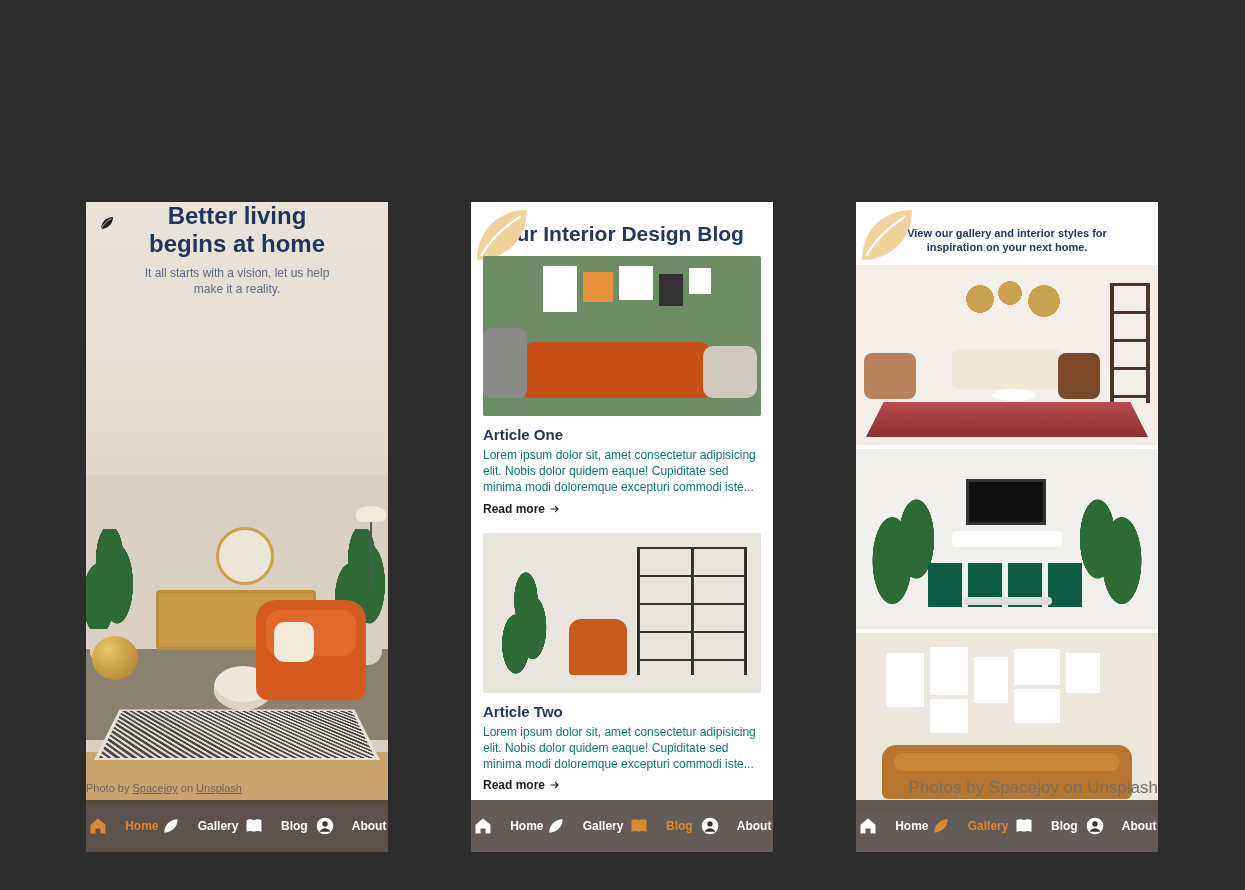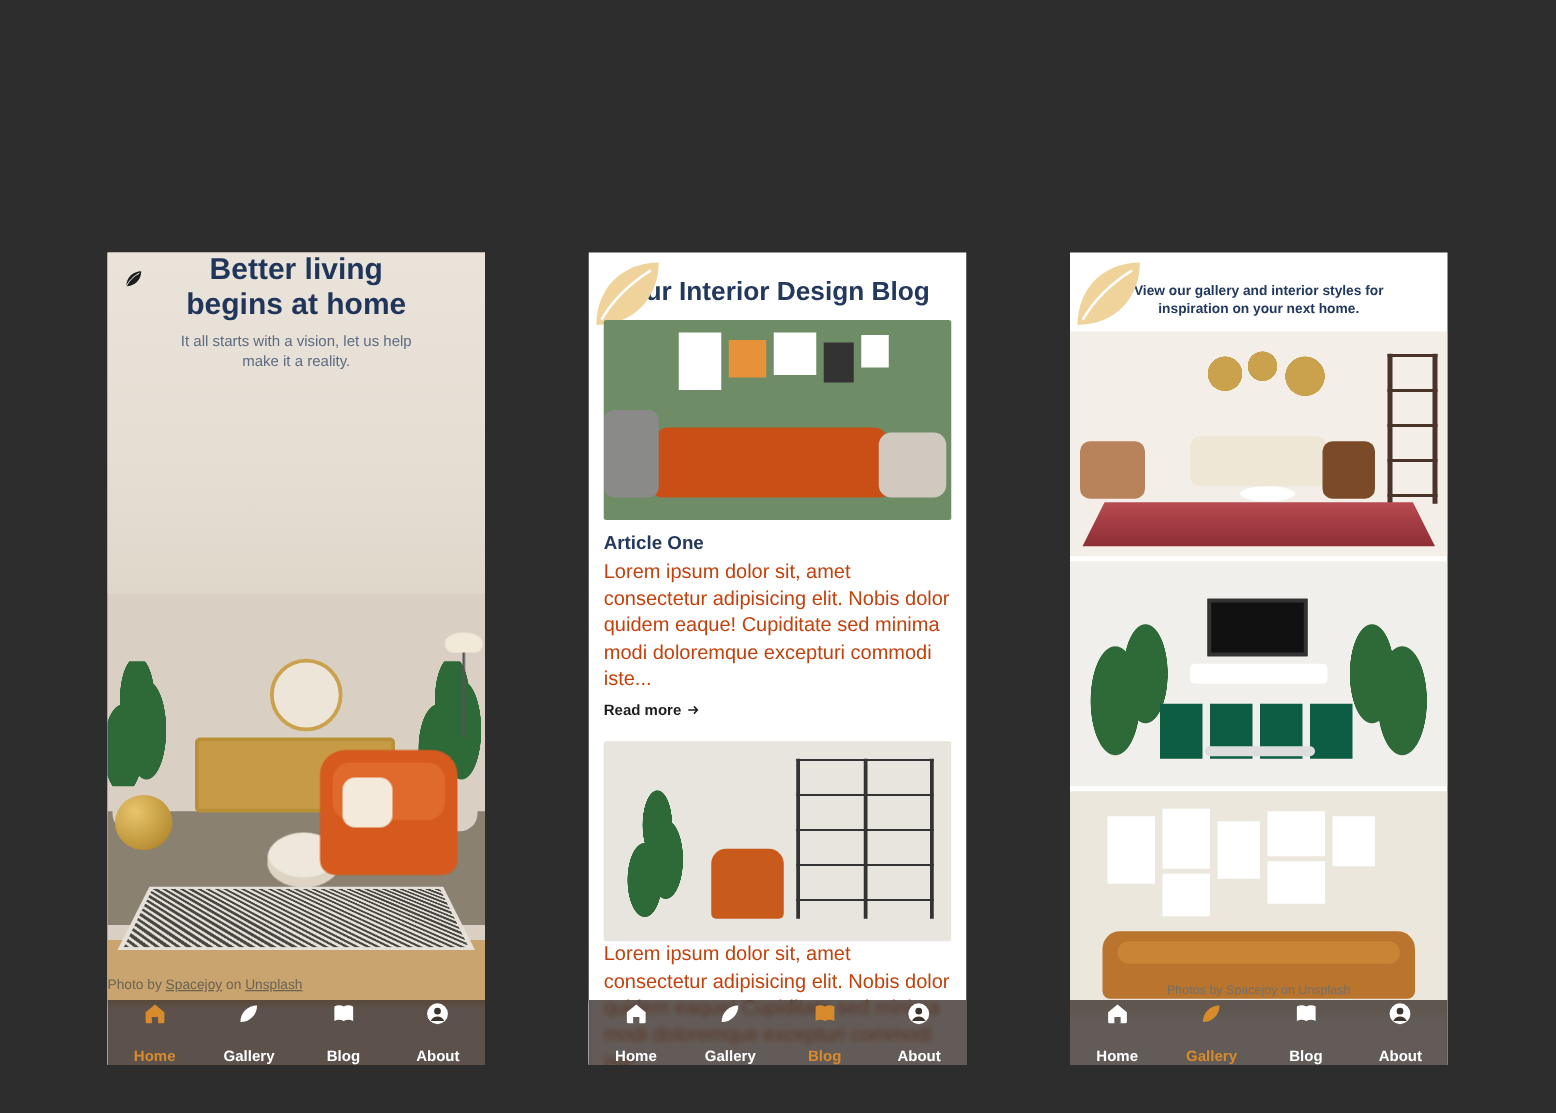"Lorem ipsum dolor sit, amet" .article-text { color: #c2410c -> #0f766e; font-size: 16px -> 12px }
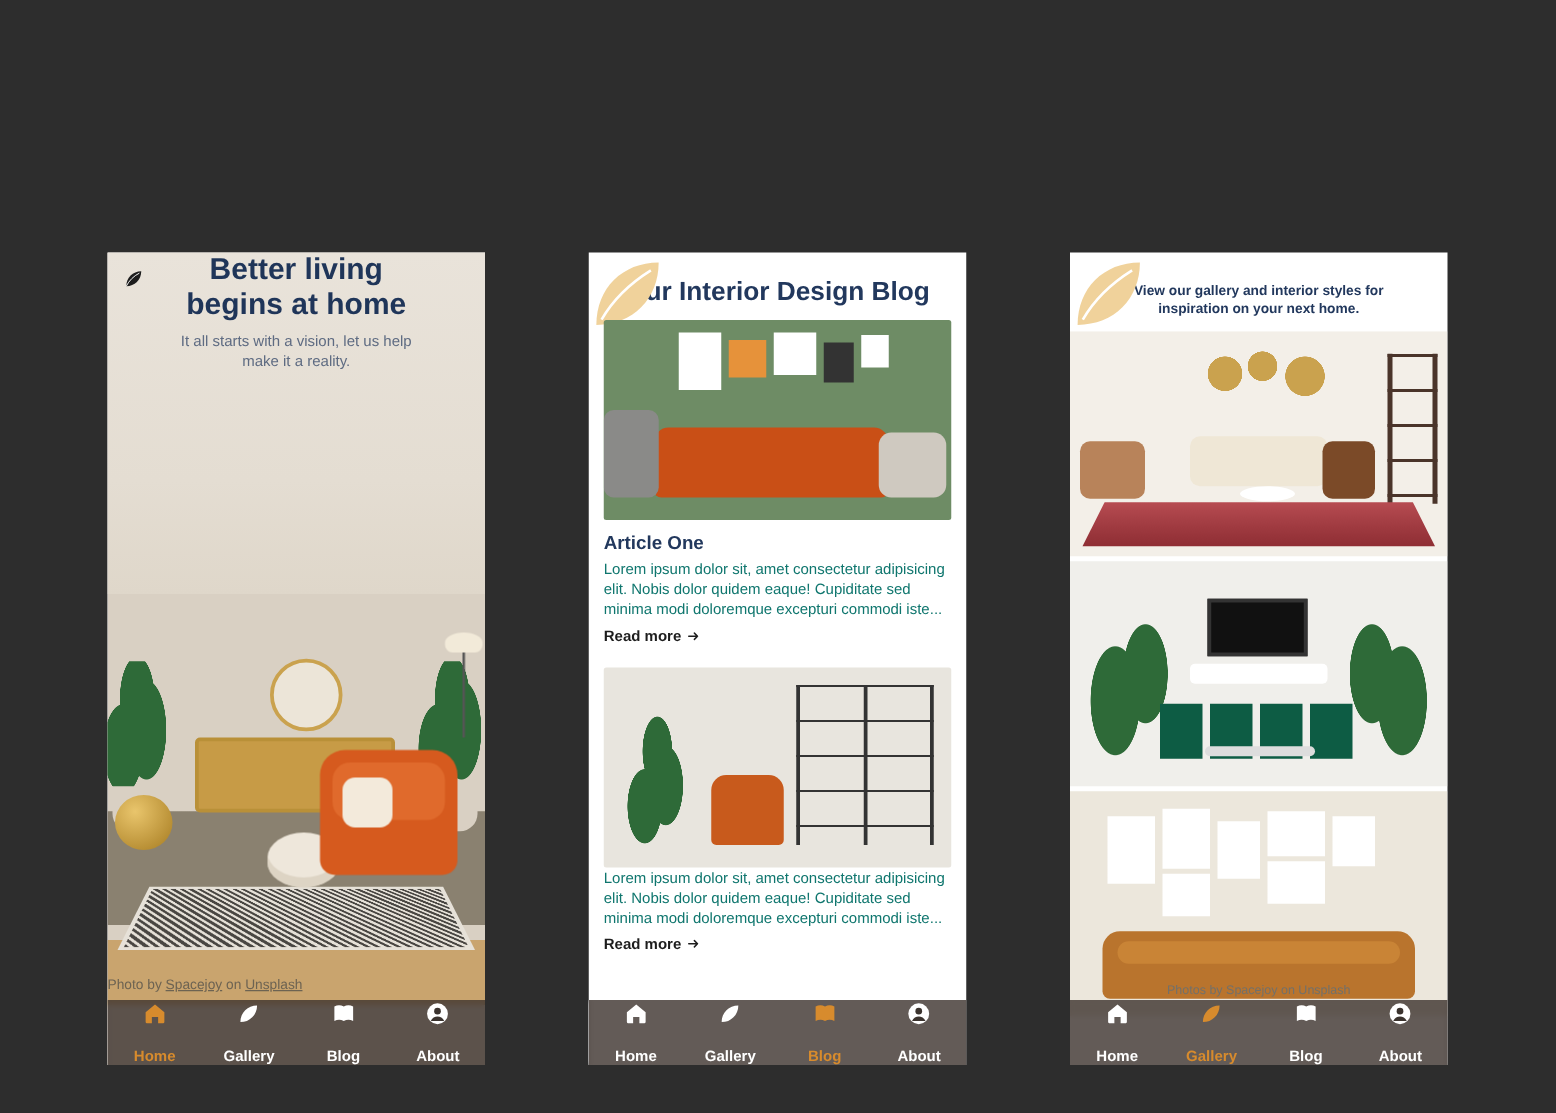"Article Two" h3.article-title { html: none -> <h3>Article Two</h3> }
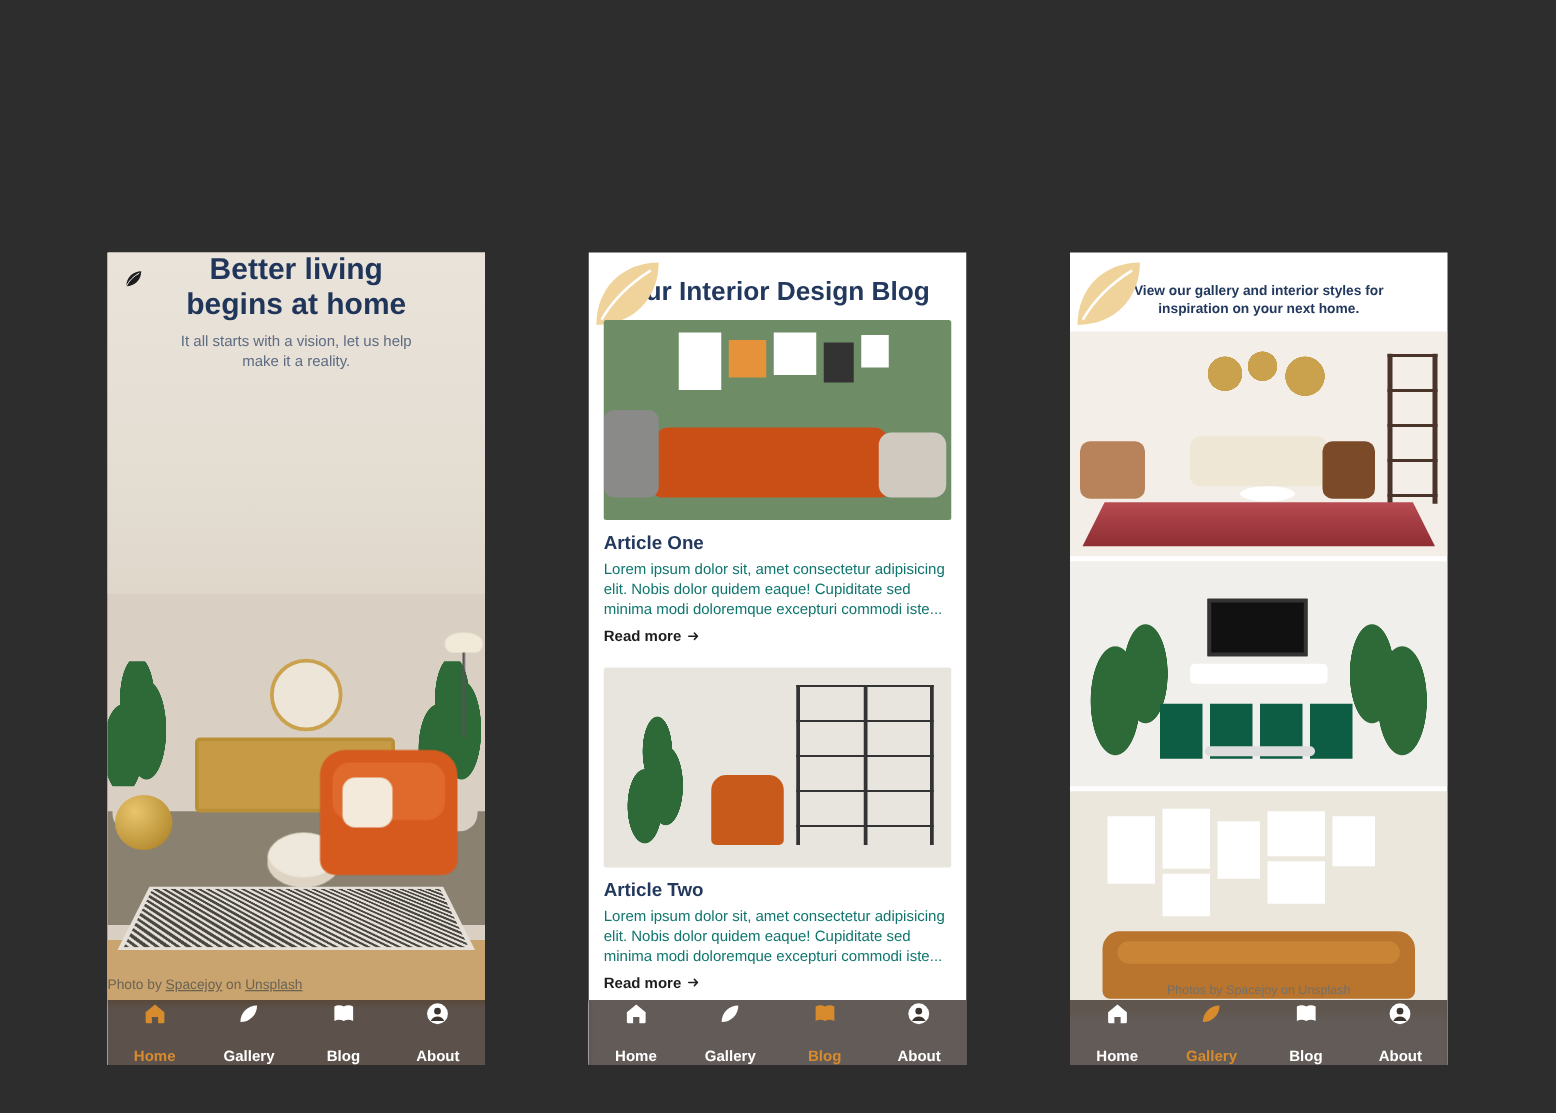"Photos by Spacejoy on Unsplash" .gallery-credit { font-size: 10px -> 17px; text-align: center -> right }
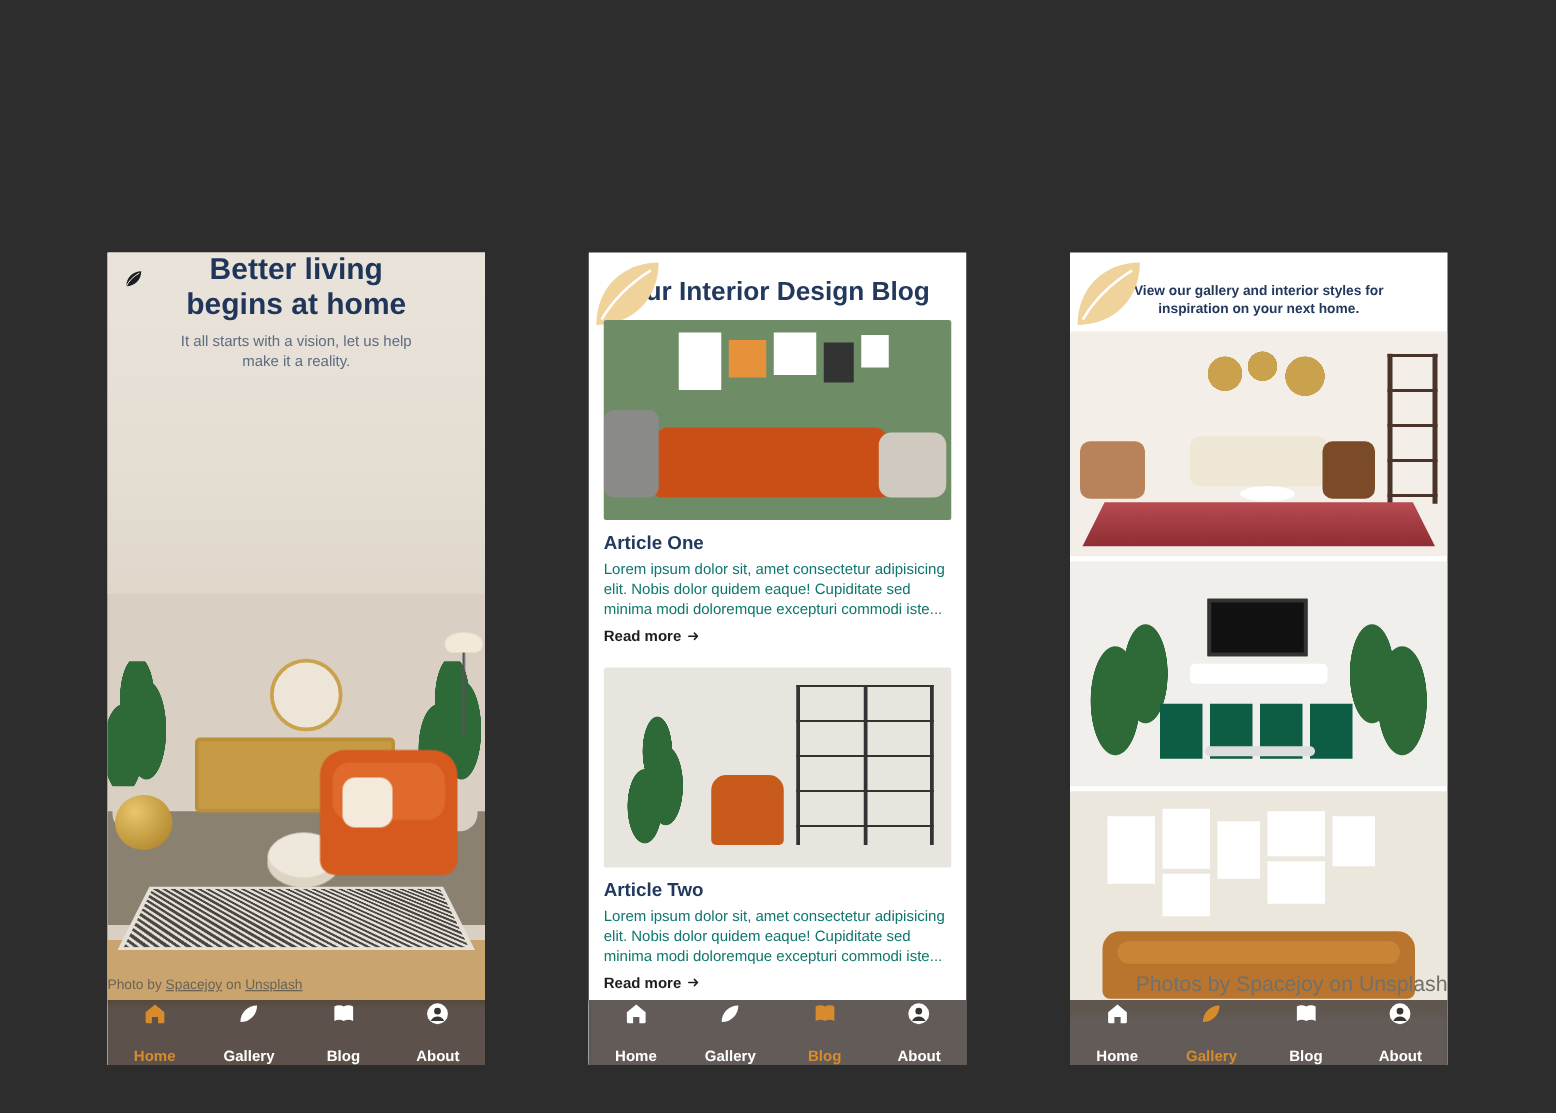"Home" .nav-item { flex-direction: column -> row }
